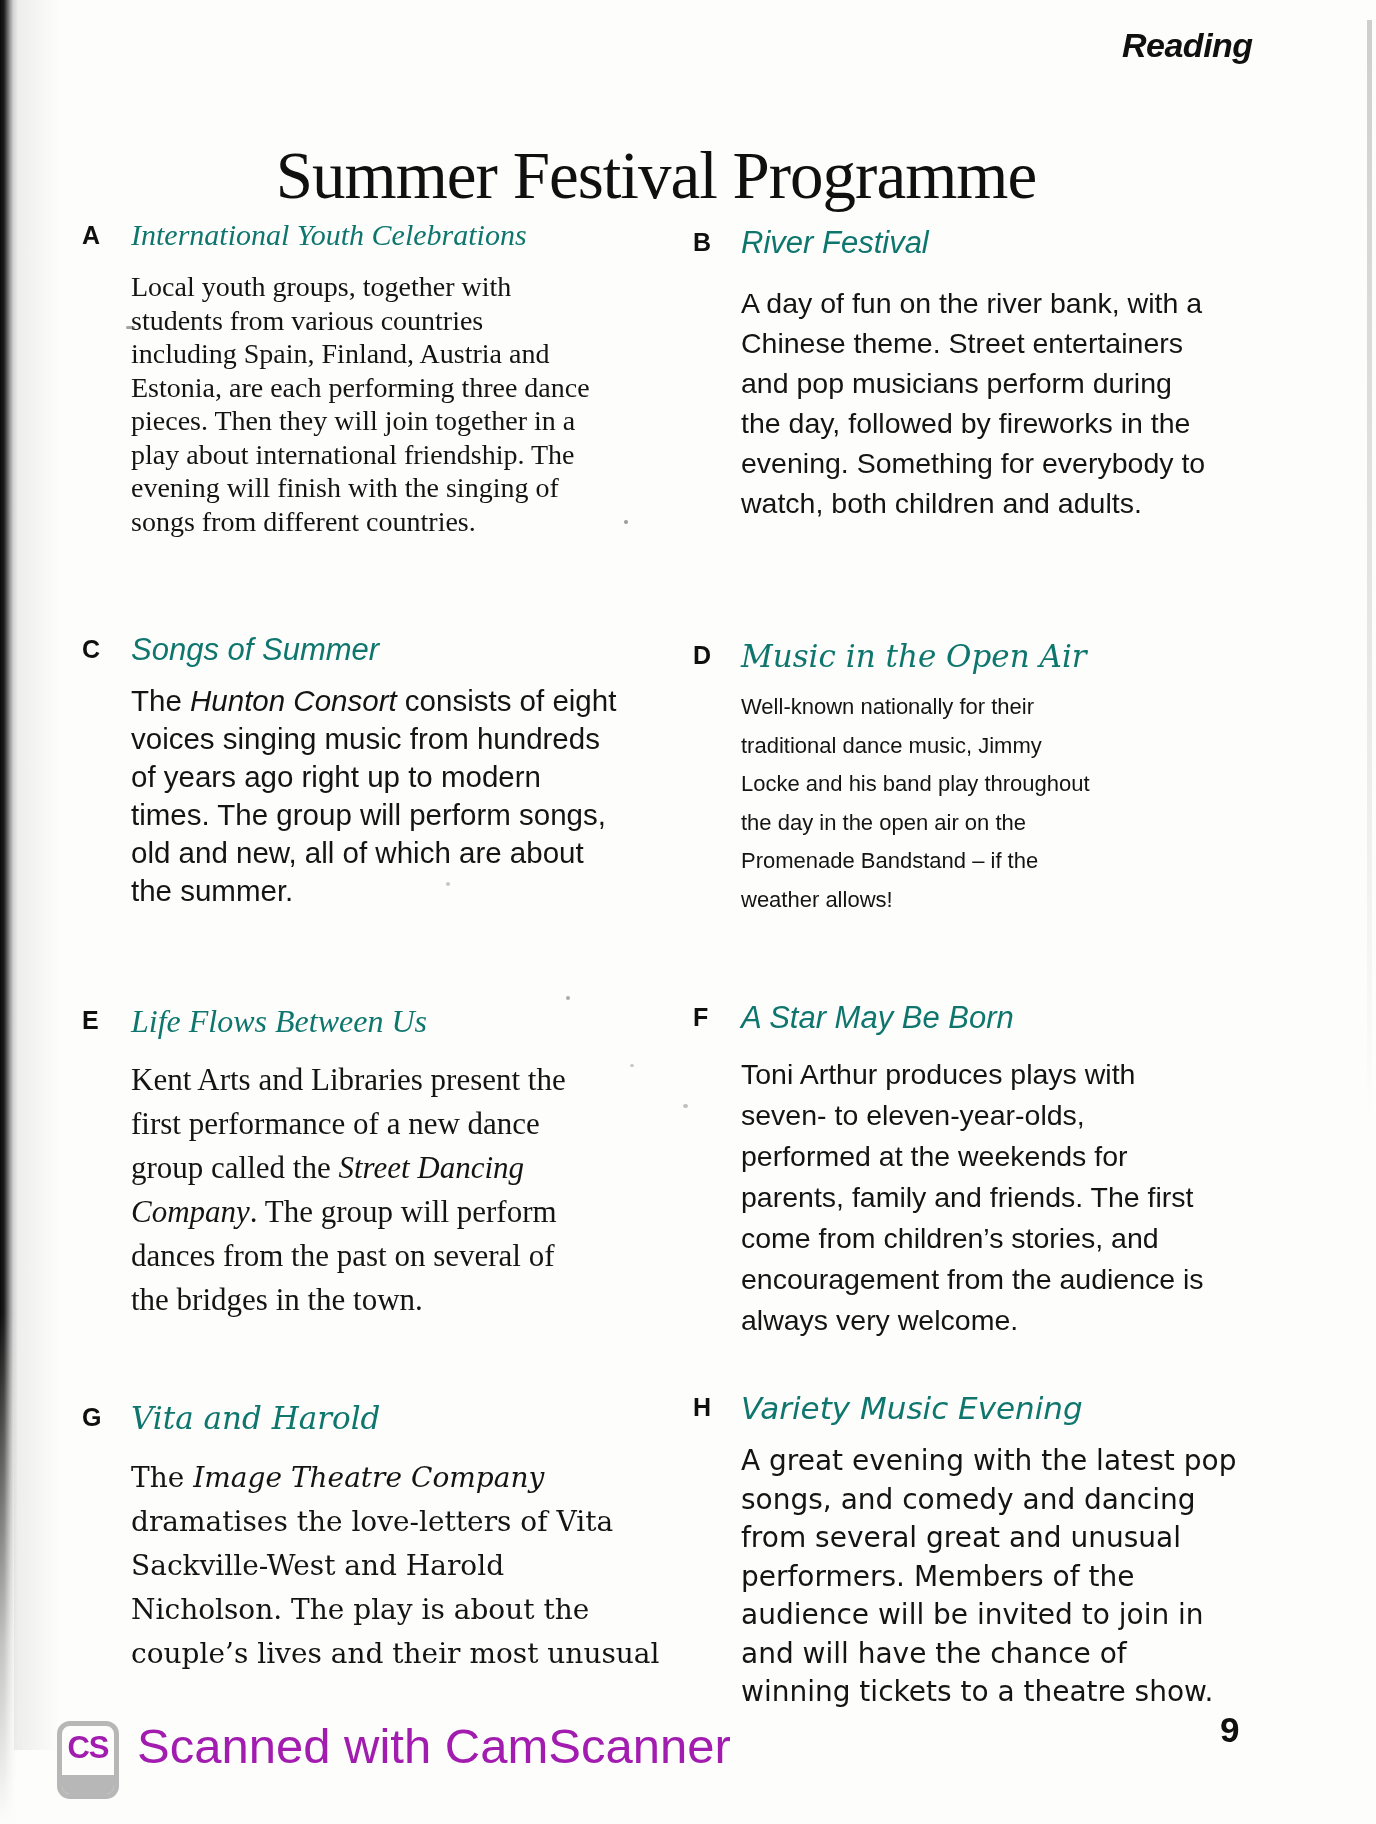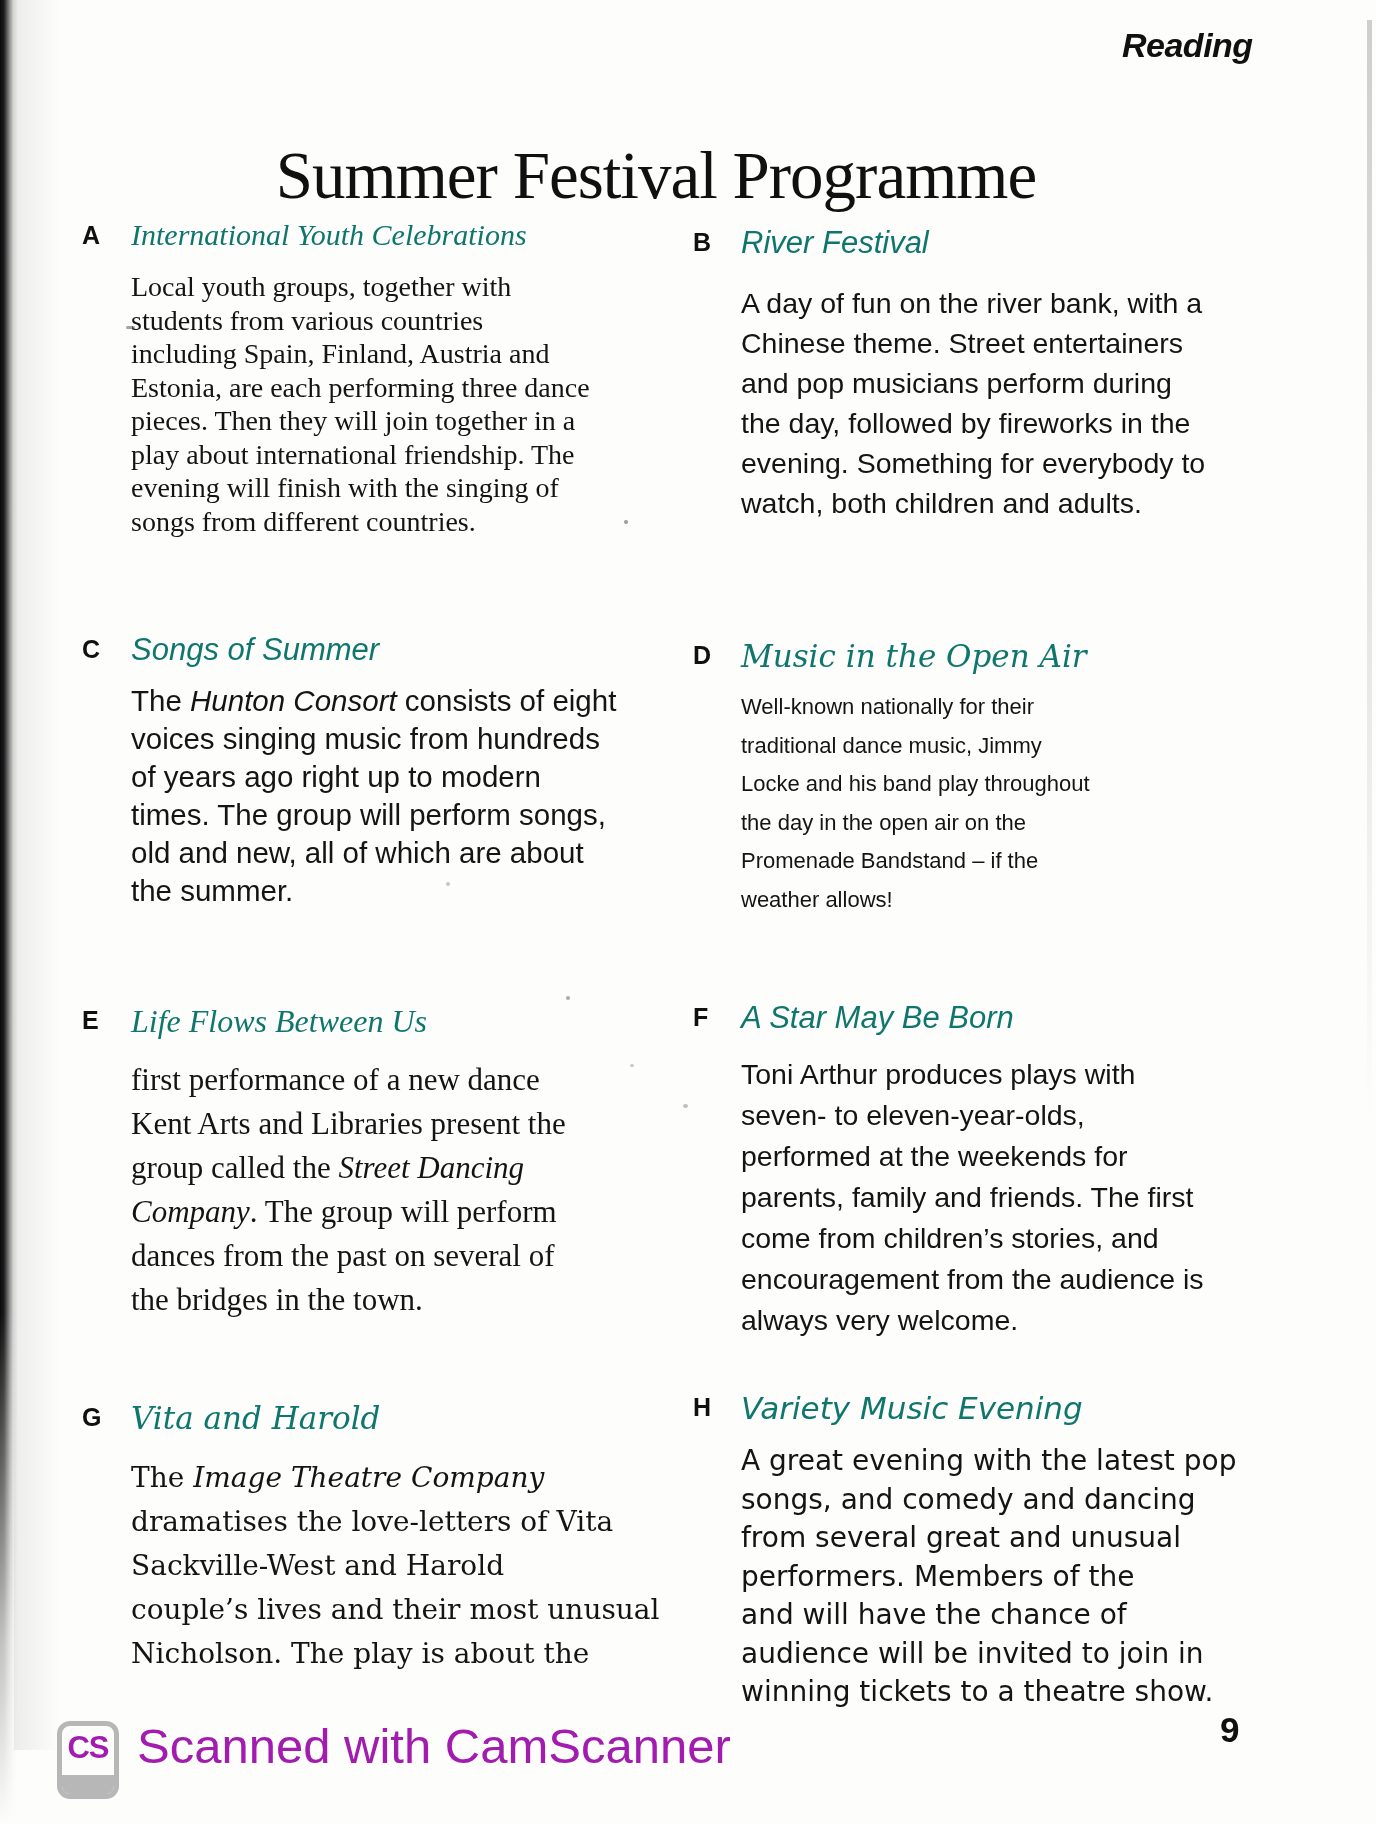"first performance of a new" div.line { order: before "Kent Arts and Libraries present" -> after "Kent Arts and Libraries present" }
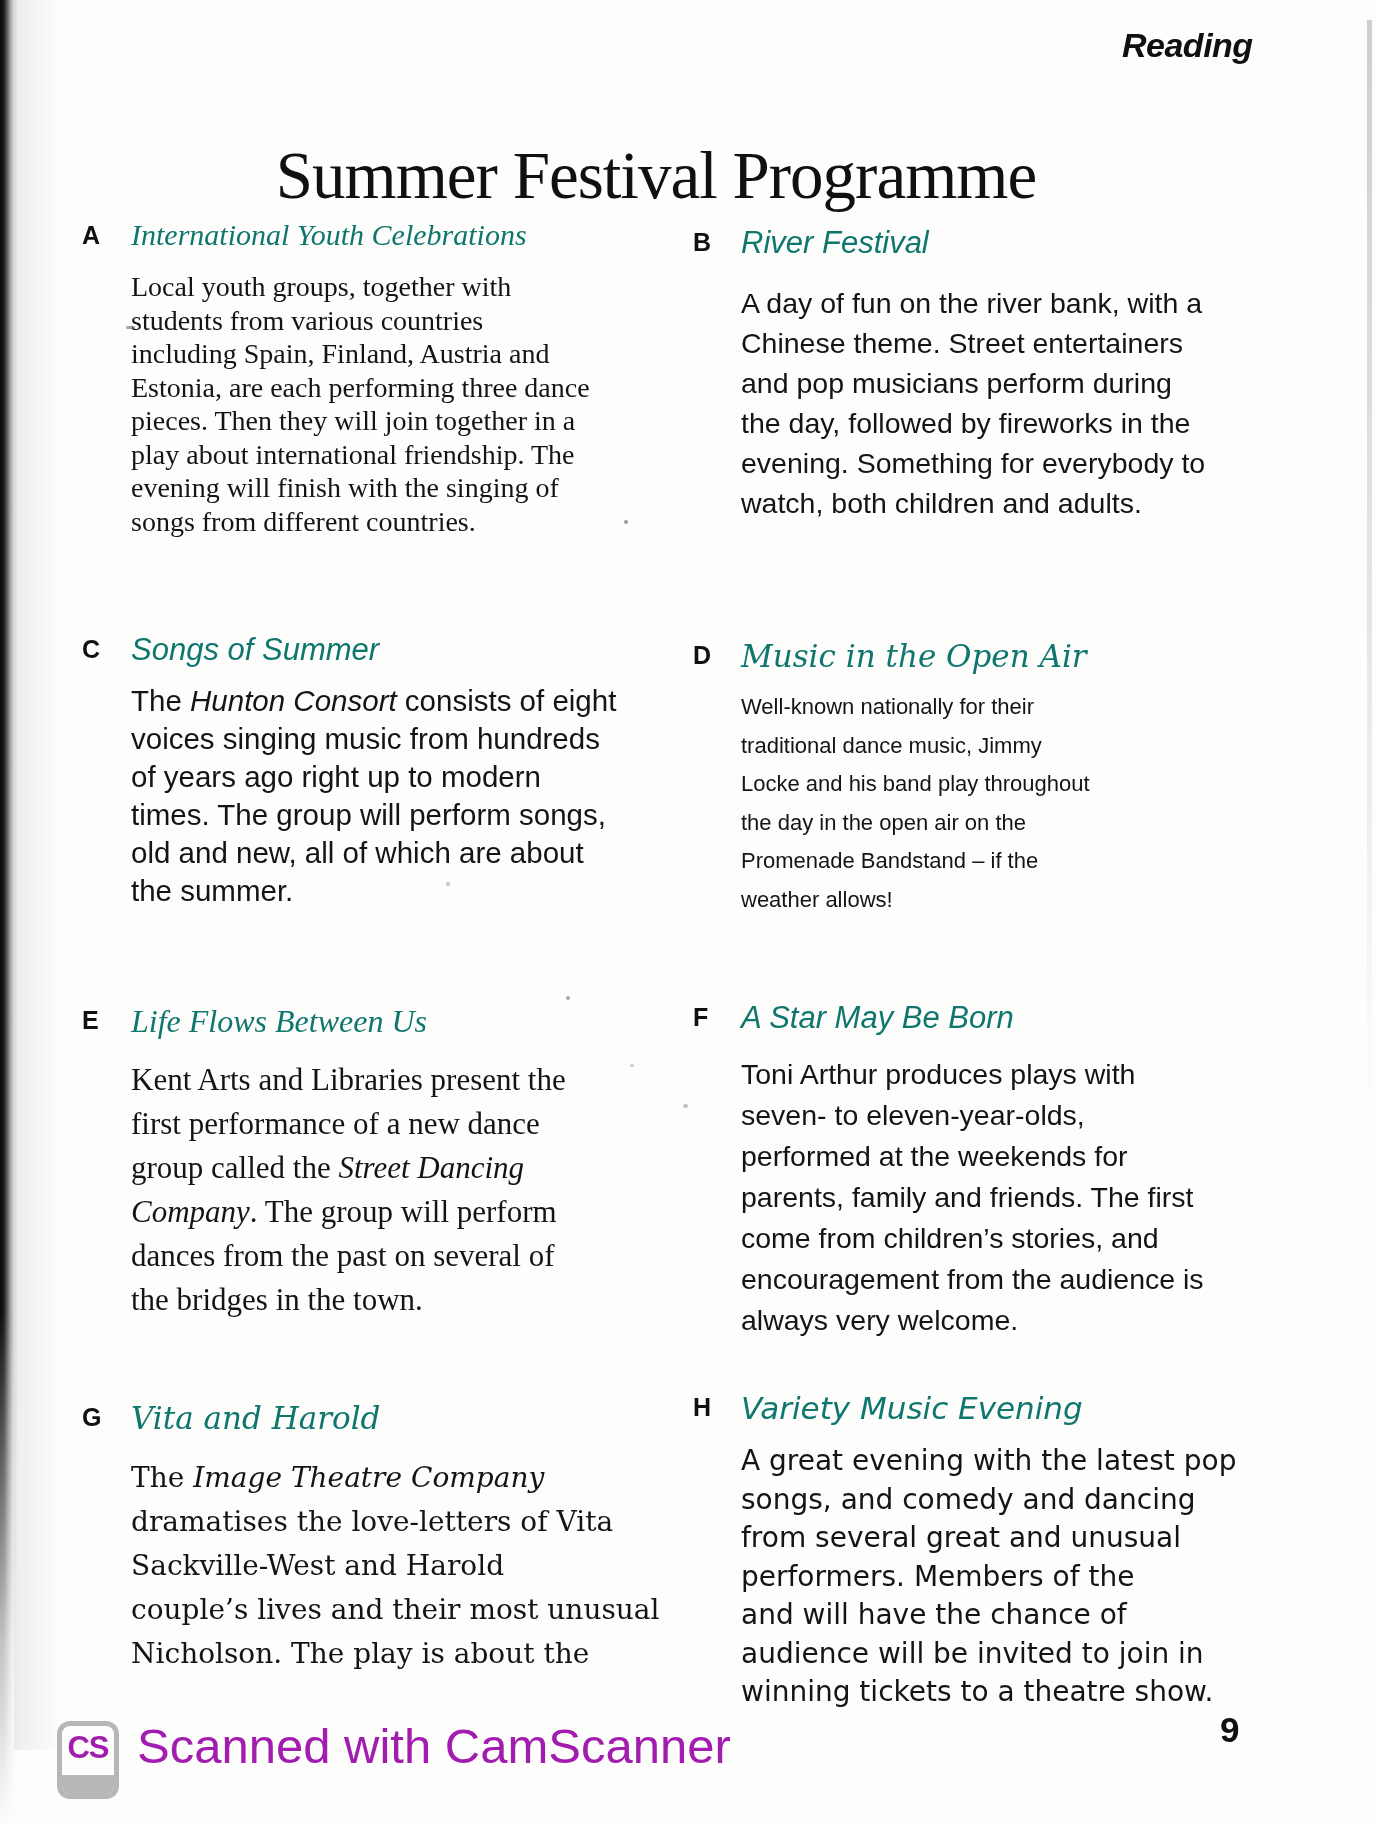"couple’s lives and their most" div.line { order: before "Nicholson. The play is about" -> after "Nicholson. The play is about" }
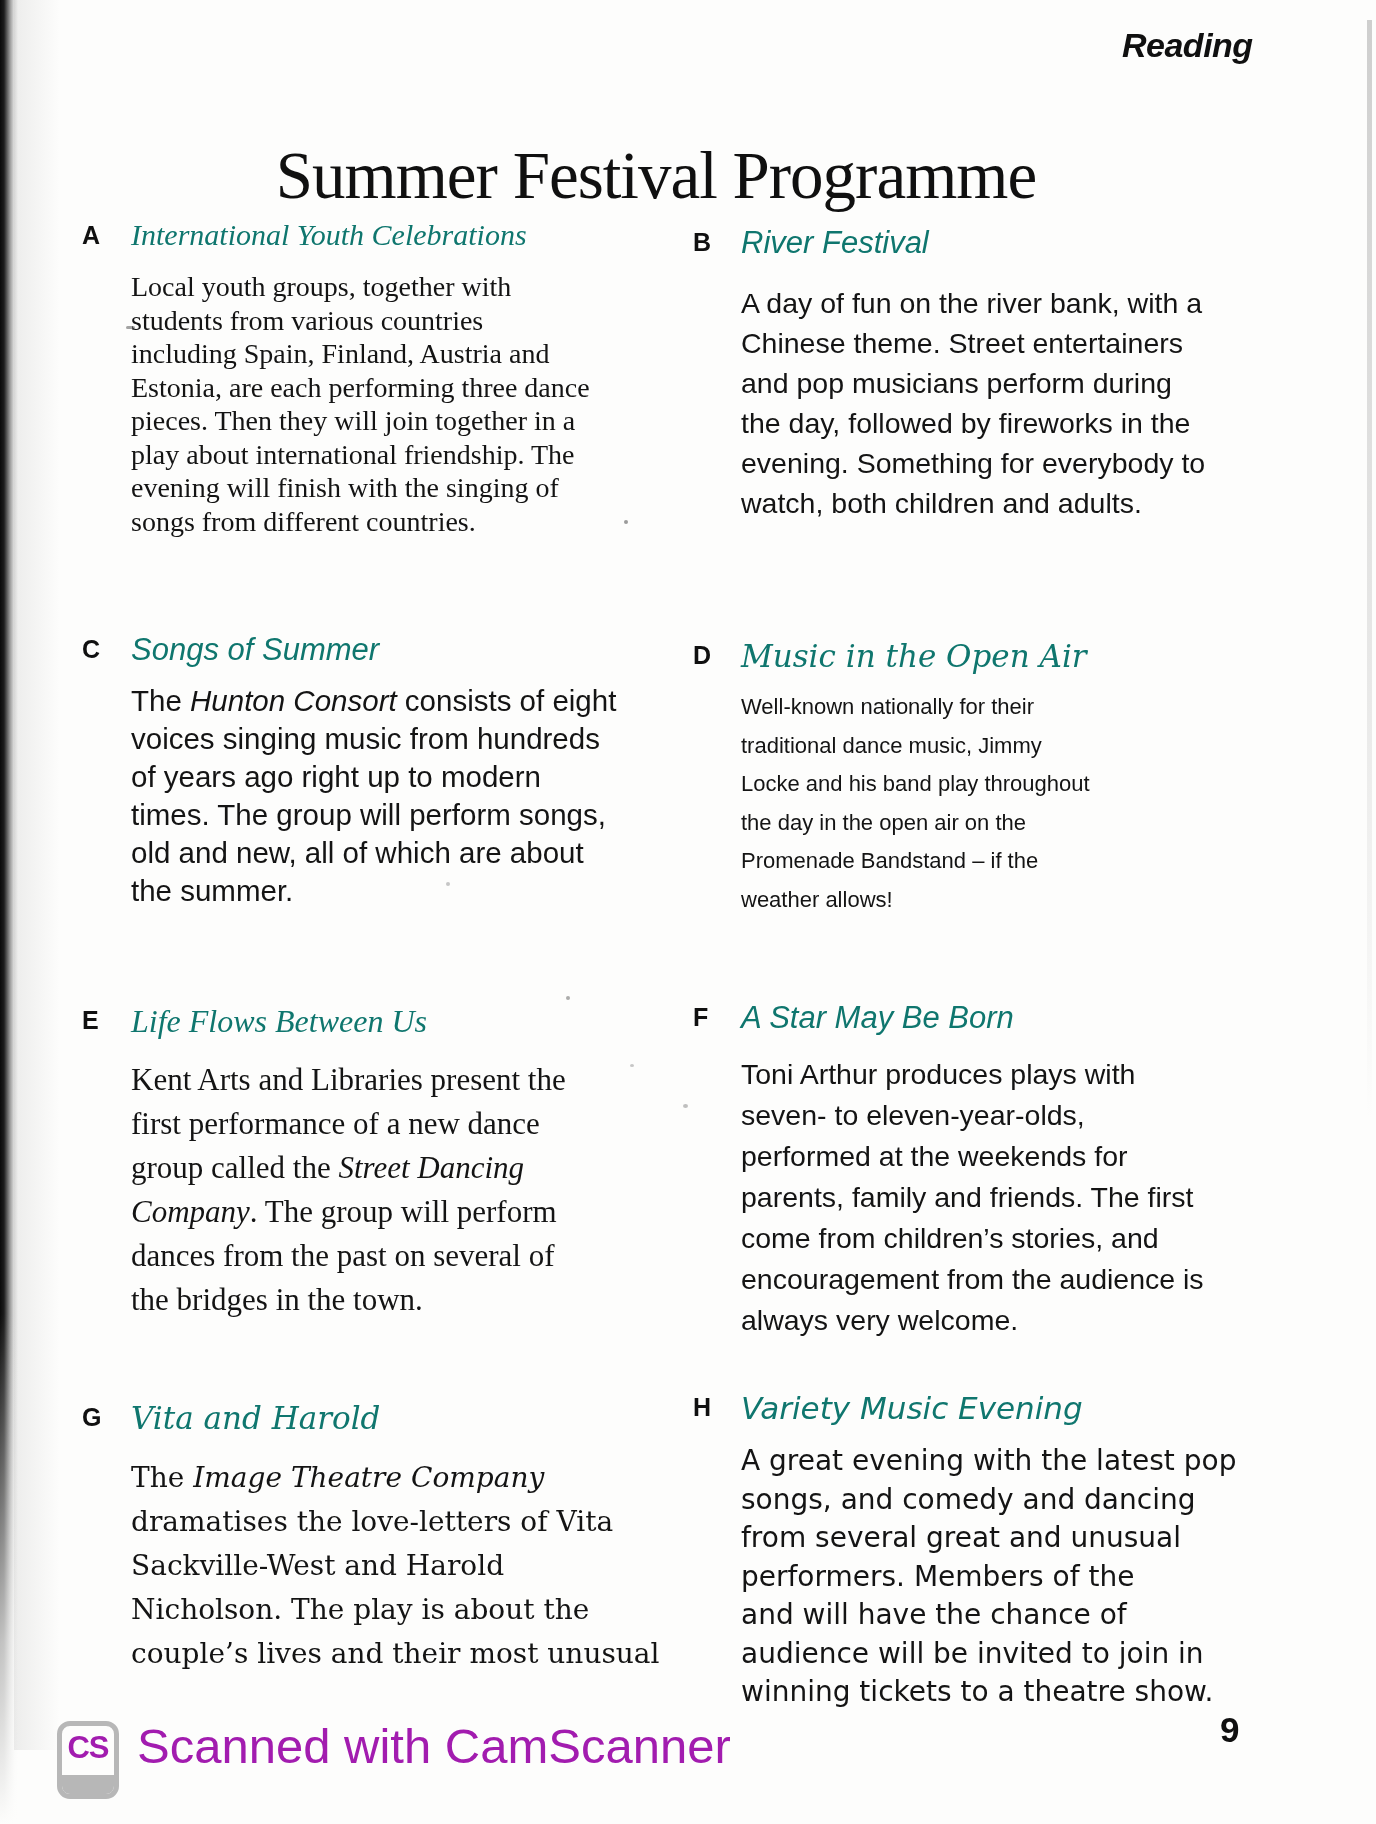"and will have the chance" div.line { order: before "audience will be invited to" -> after "audience will be invited to" }
